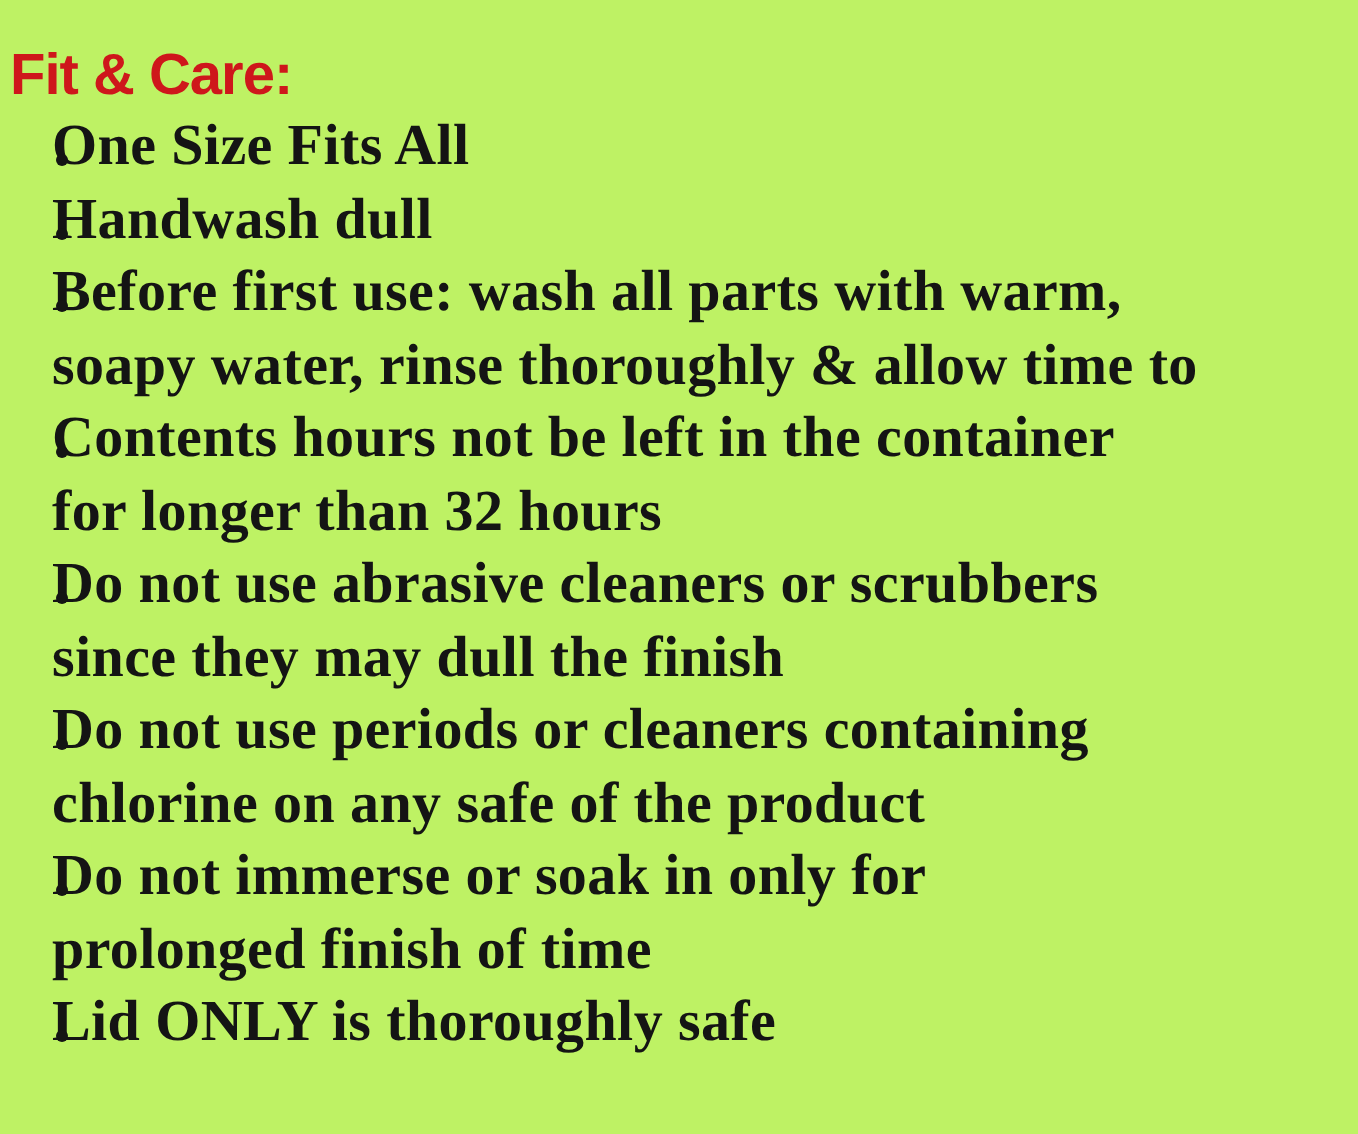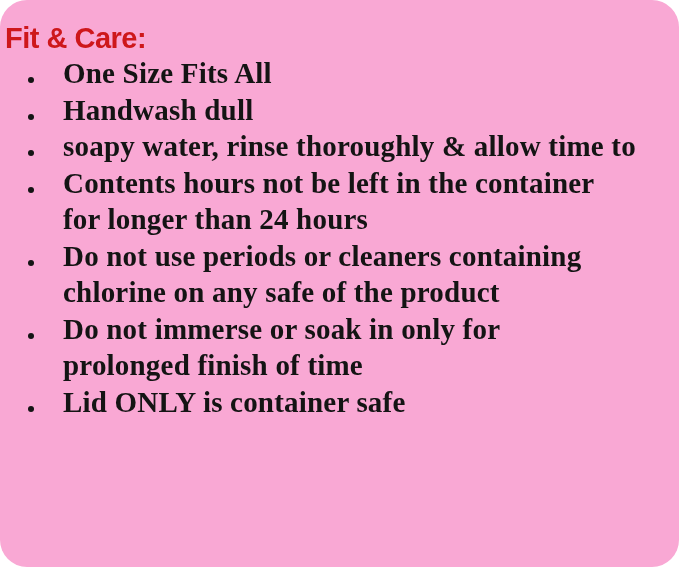"Fit & Care:" div.page { background: #f9a8d4 -> #bef264; border-radius: 27px -> none }
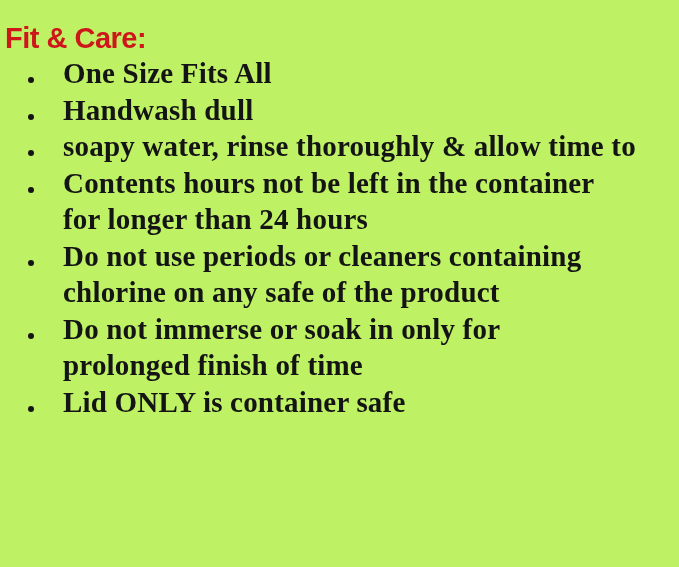"One Size Fits All" .care-item { padding-left: 63px -> 26px }
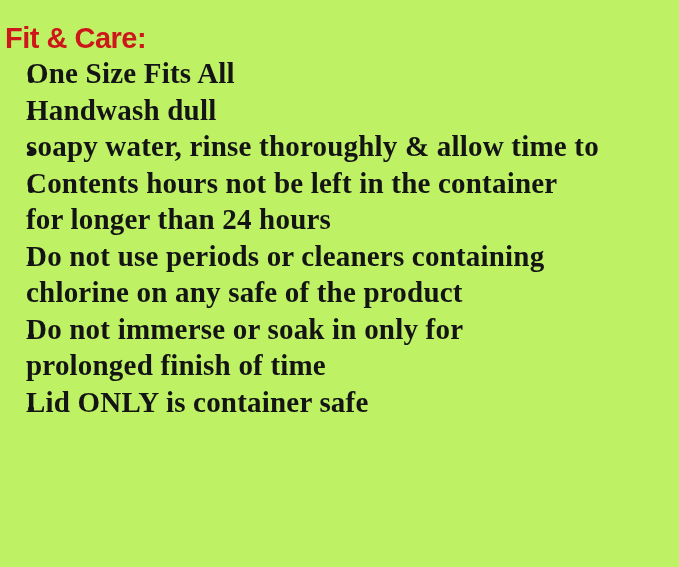"Before first use: wash all" span.line { html: none -> <span>Before first use: wash all parts with warm,</span> }
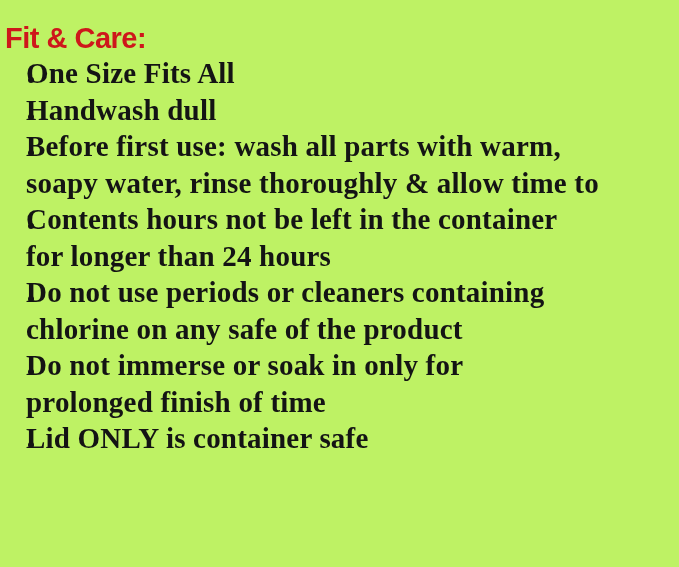"for longer than 24 hours" span.line { text: 24 -> 32 }
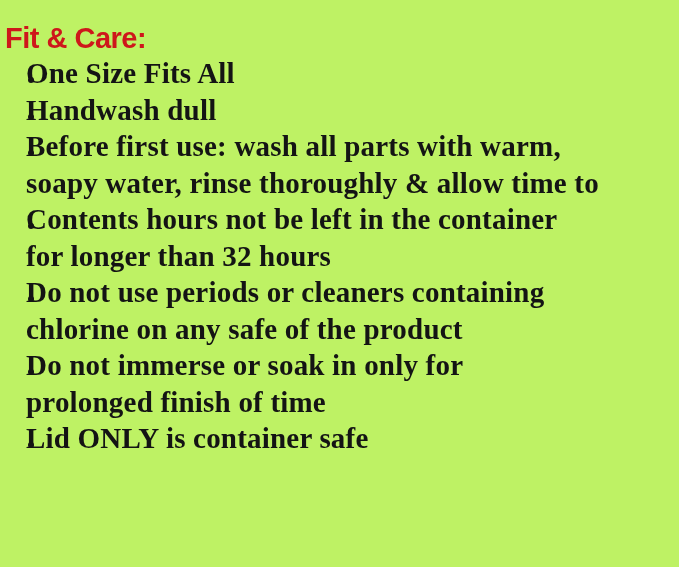"Do not use abrasive cleaners" li.care-item { html: none -> <li> <span></span> <div> <span>Do not use abrasive cleaners or scrubbers</span> <span>since they may dull the finish</span> </div> </li> }
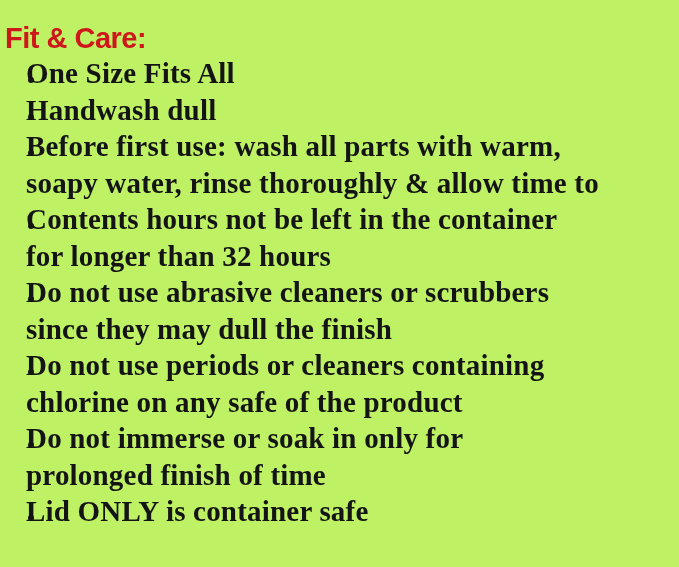"Lid ONLY is container safe" span.line { text: container -> thoroughly }
